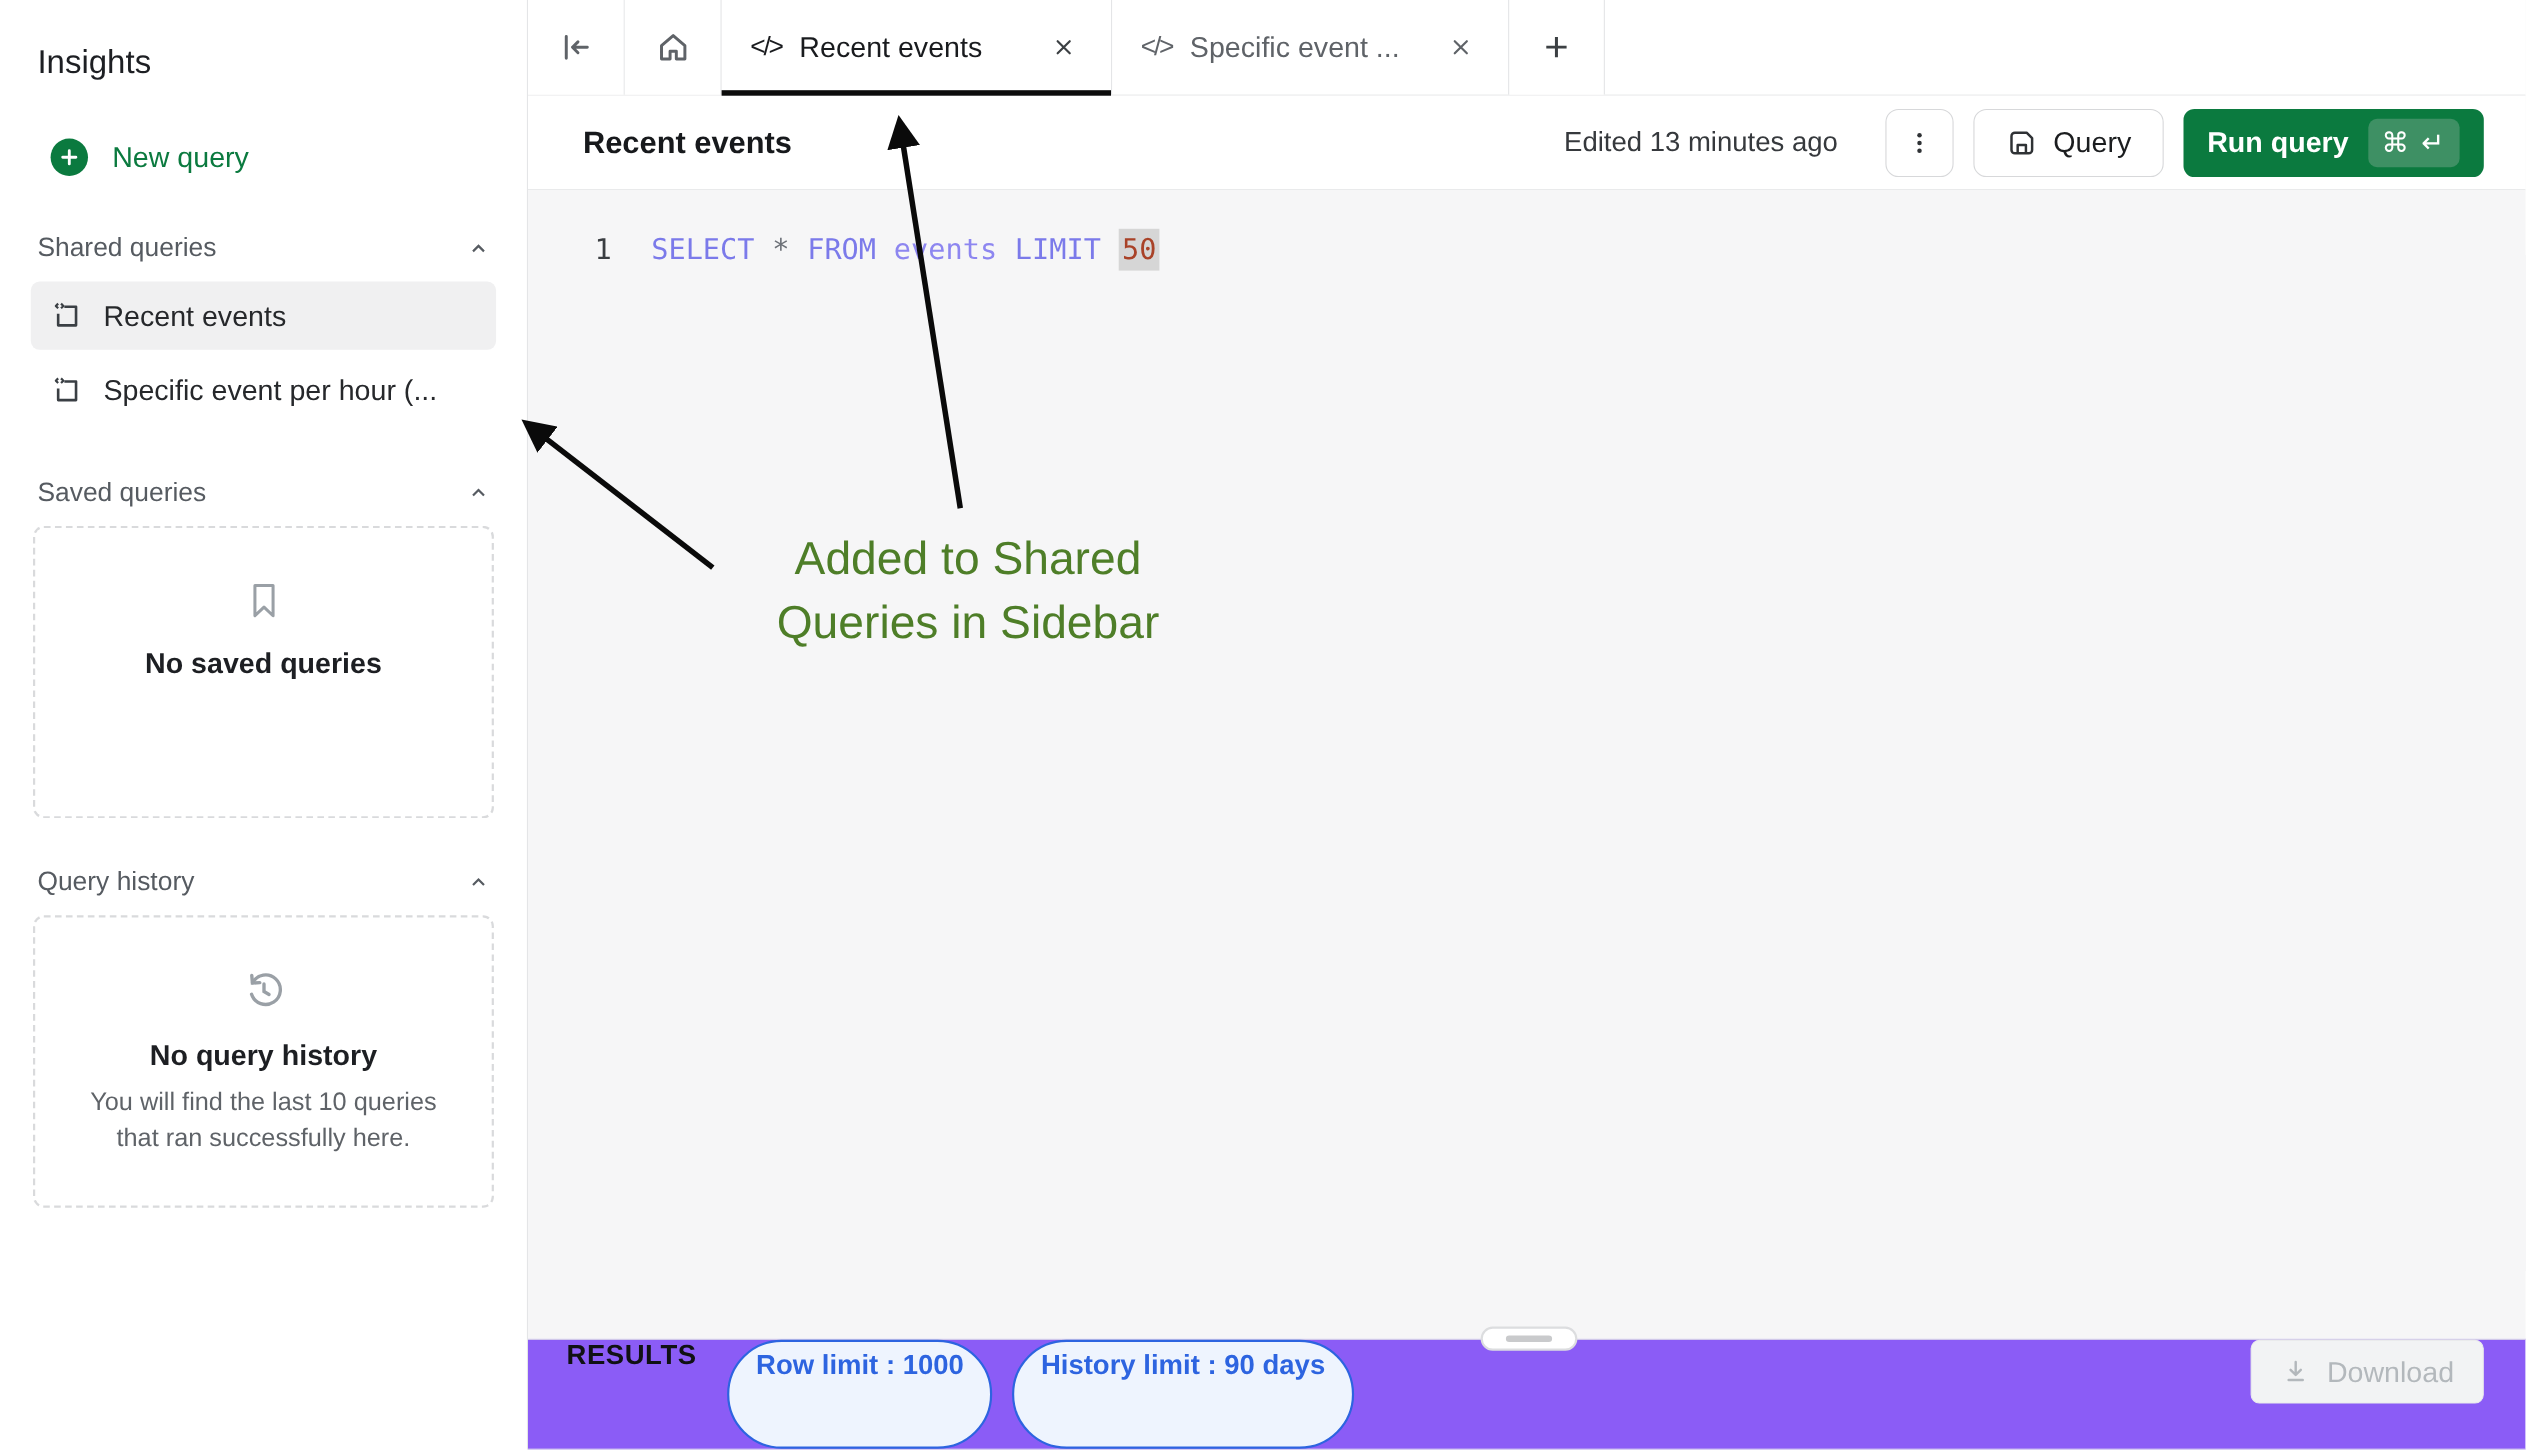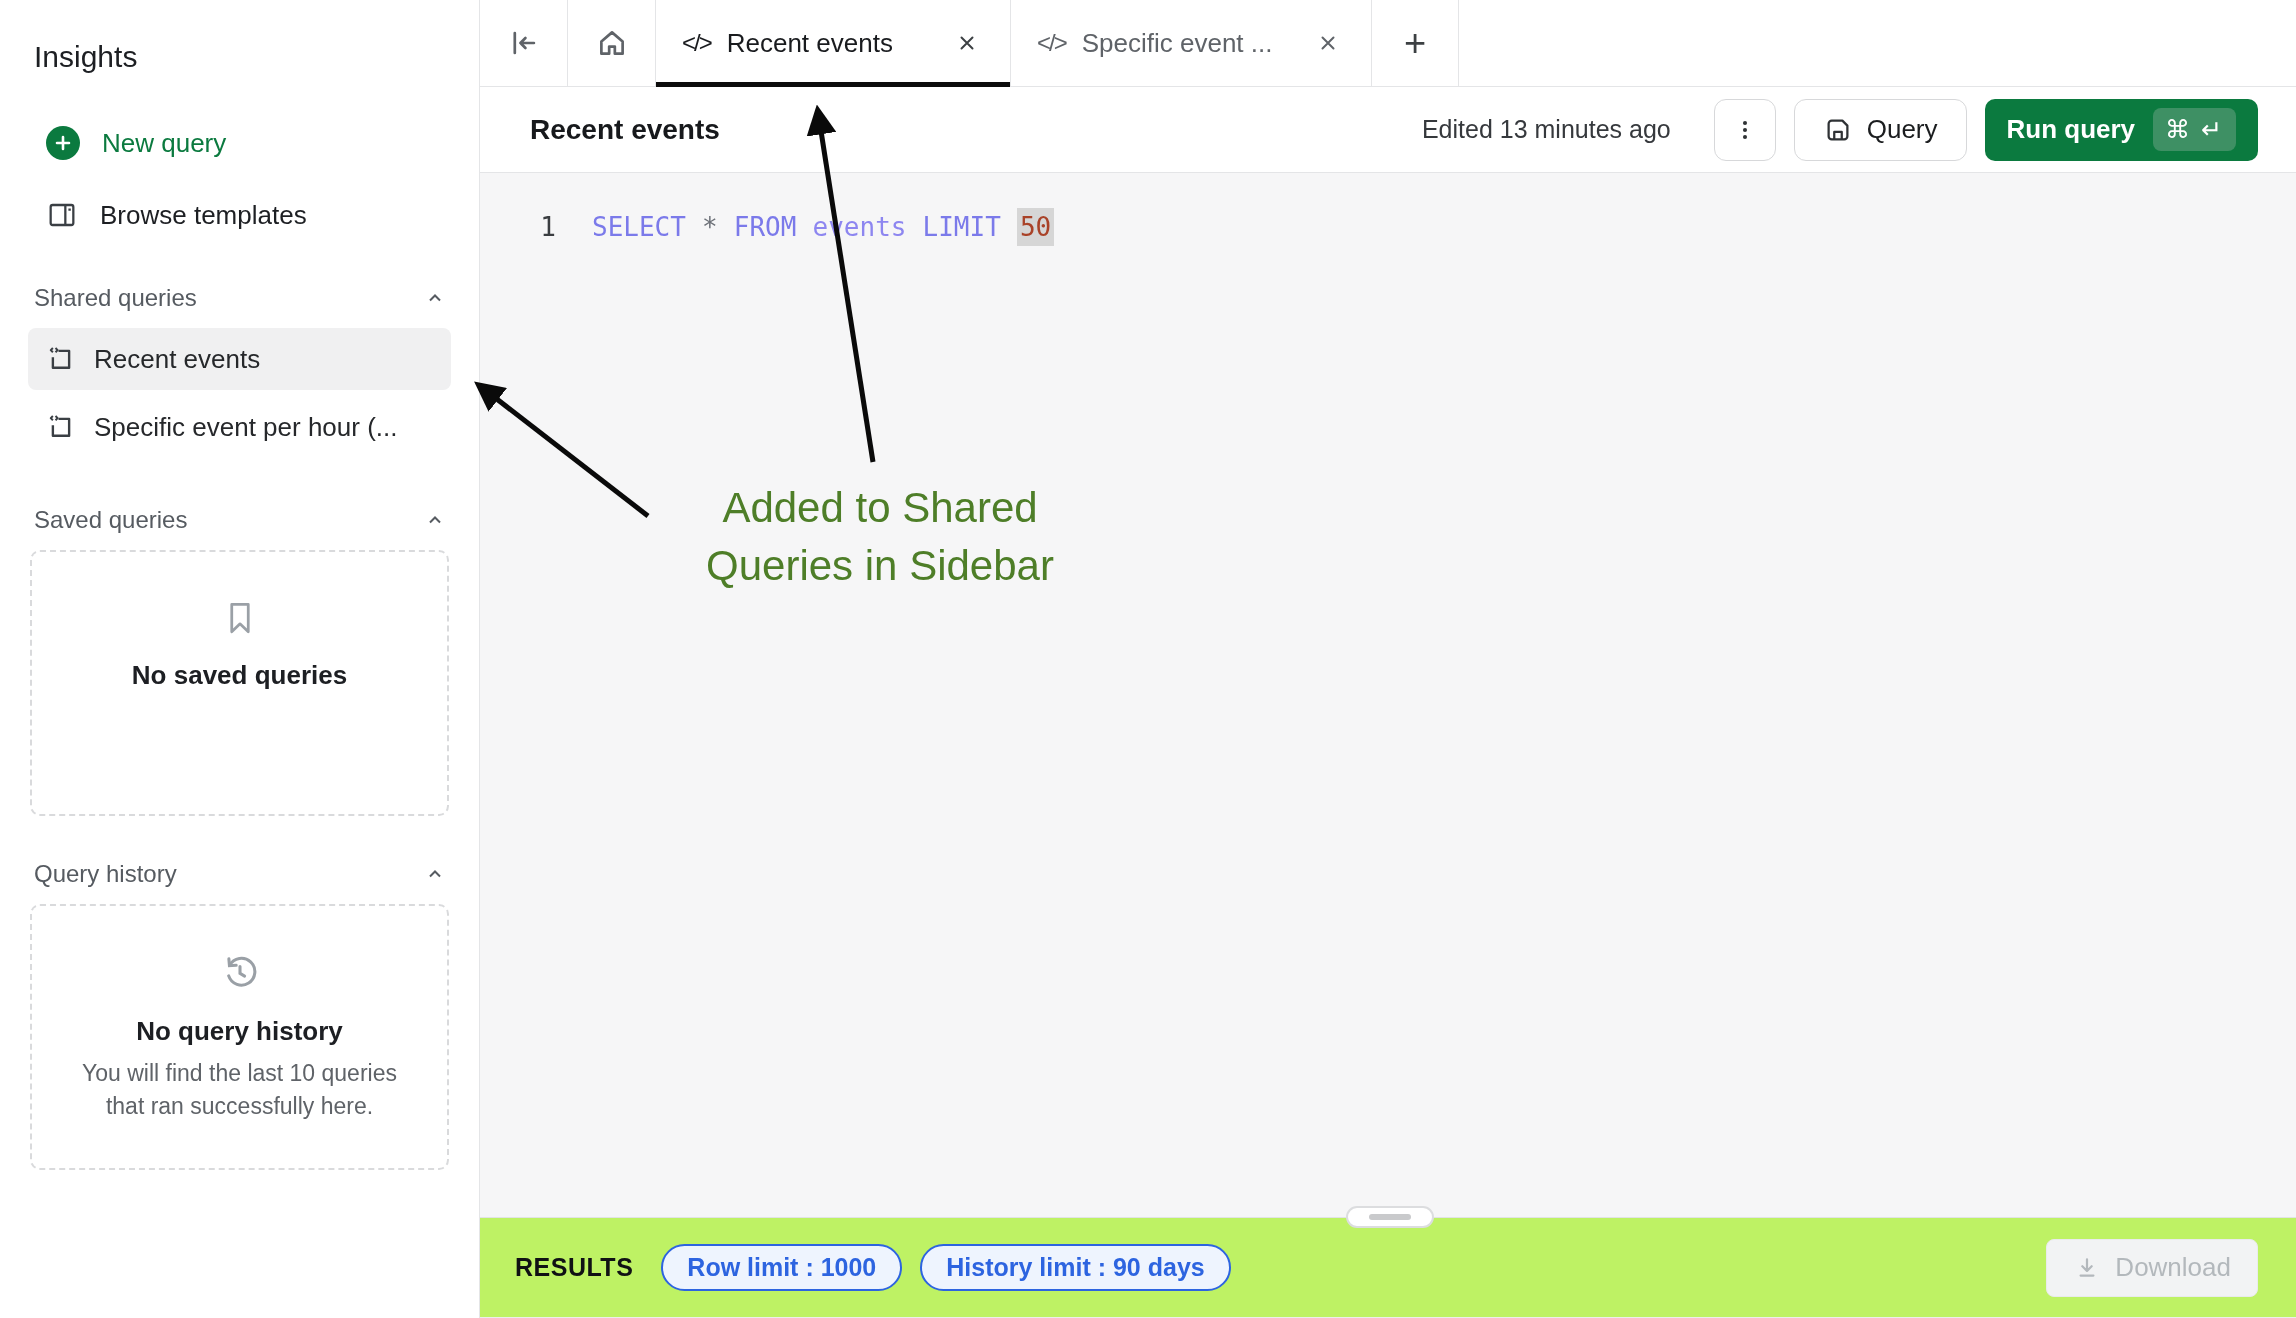"Browse templates" div.nav-row { html: <div> <span> <svg> <rect></rect> <path></path> </svg> </span> <span>Browse templates</span> </div> -> none }
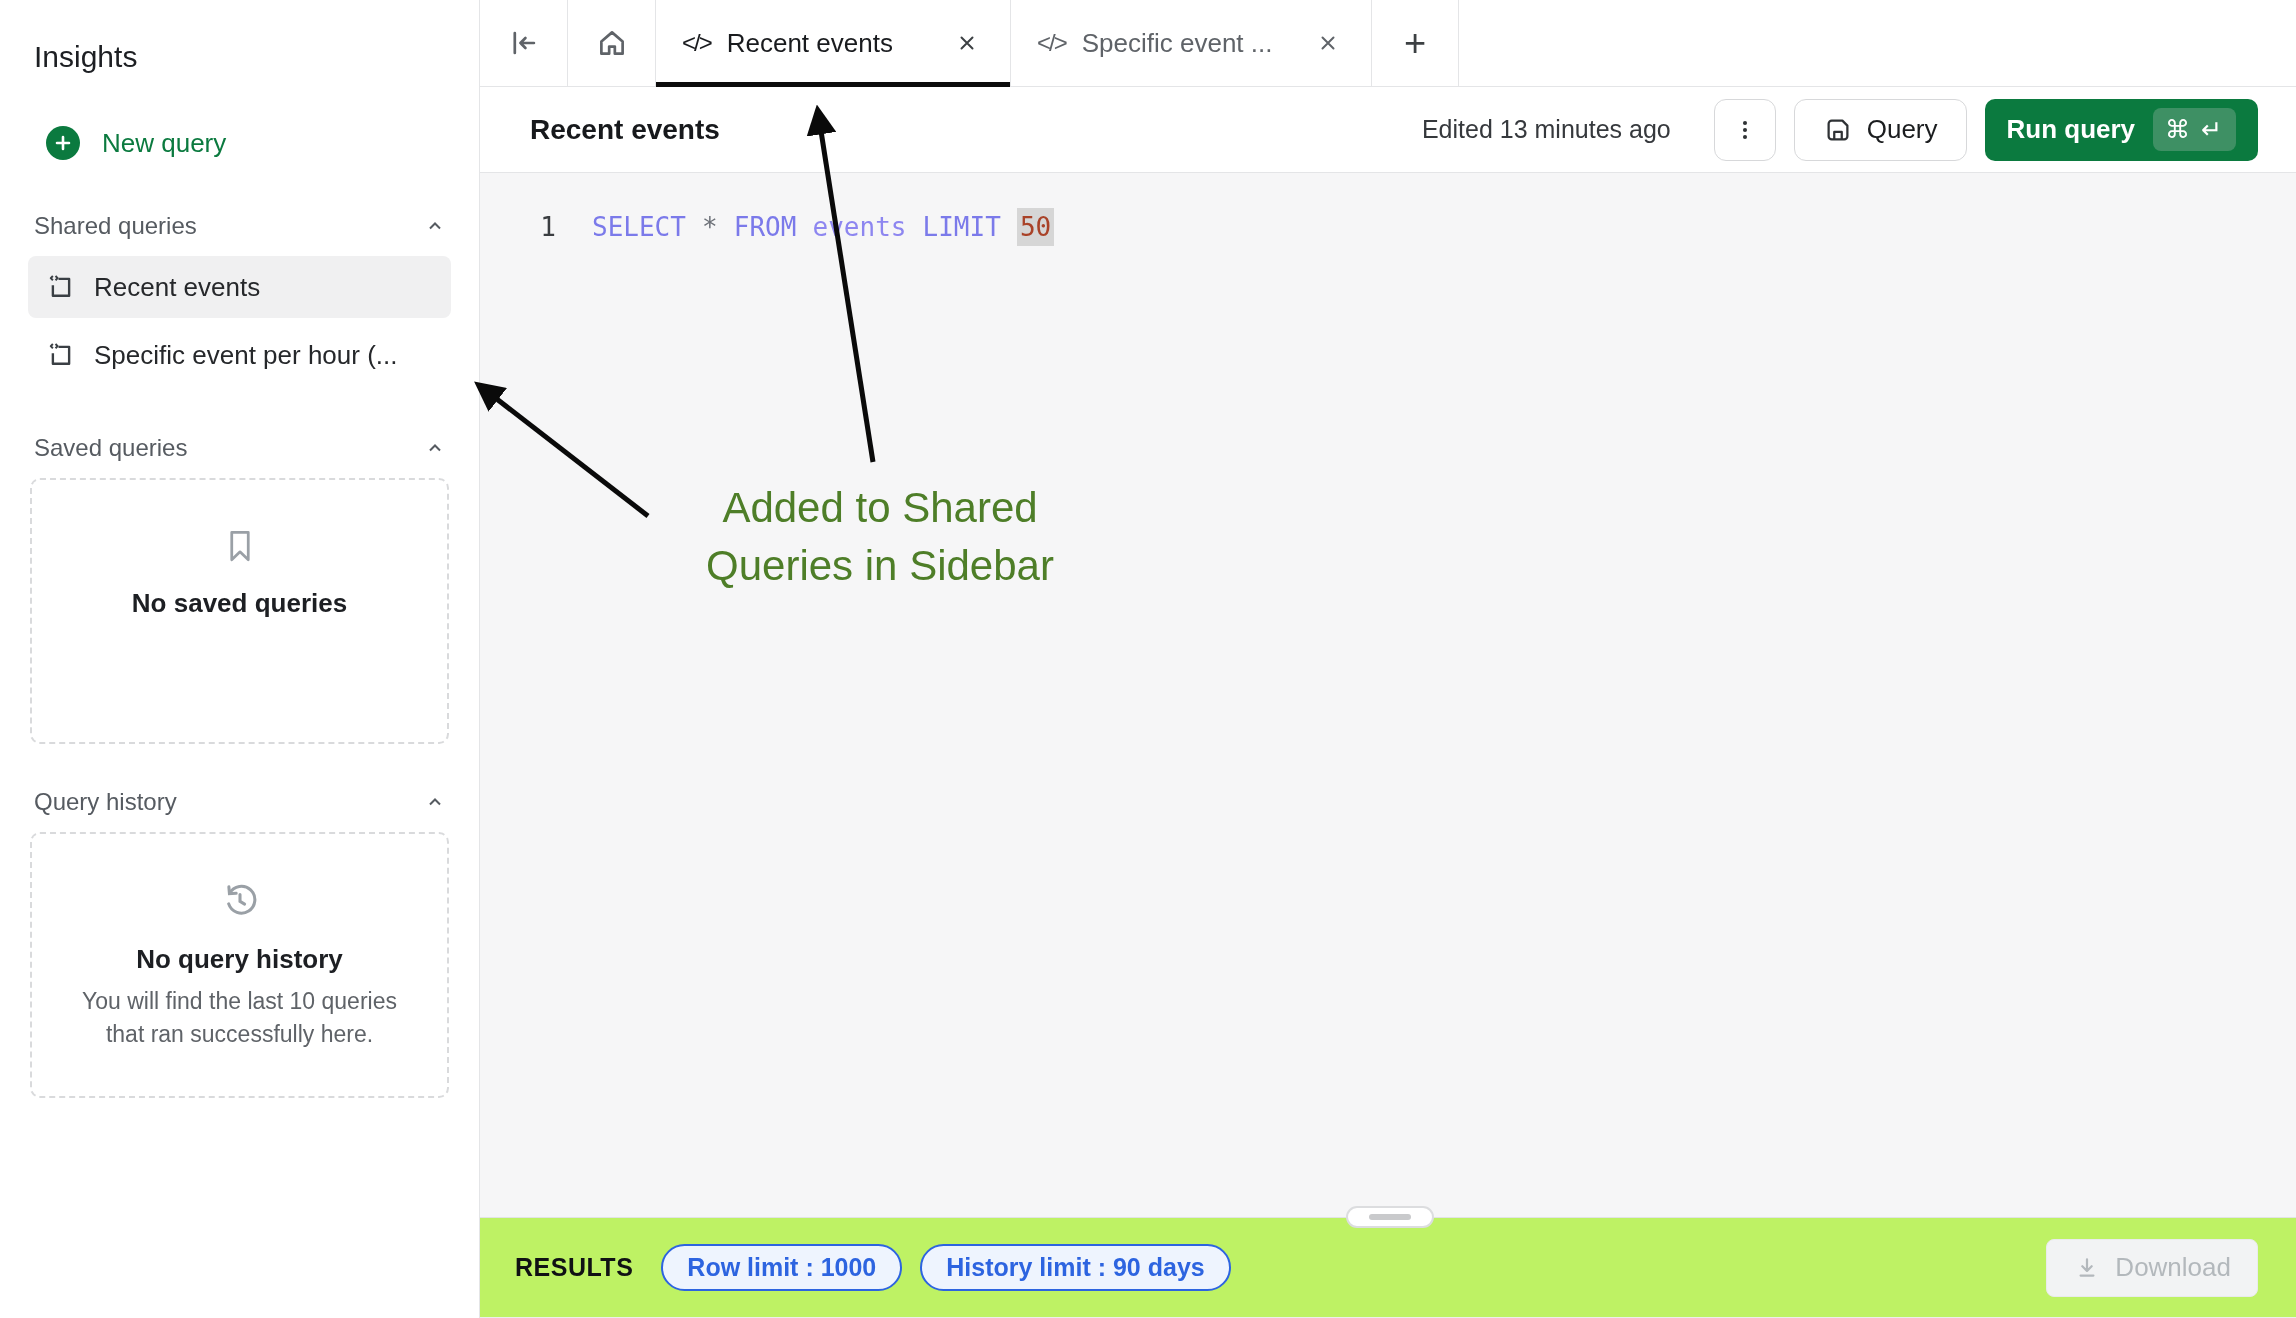"RESULTS" .results-bar { align-items: center -> none; background: #bef264 -> #8b5cf6 }
